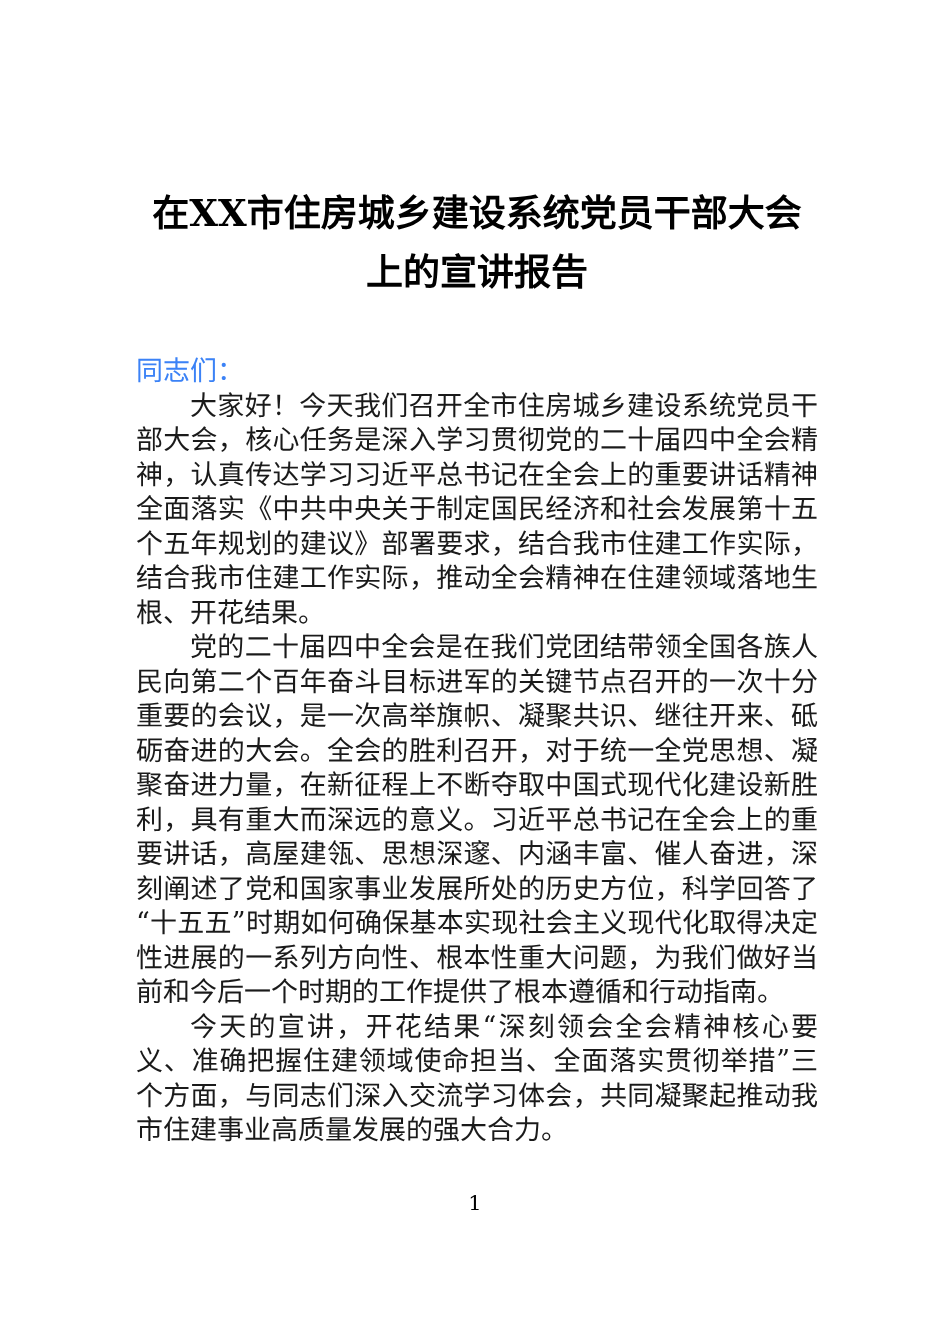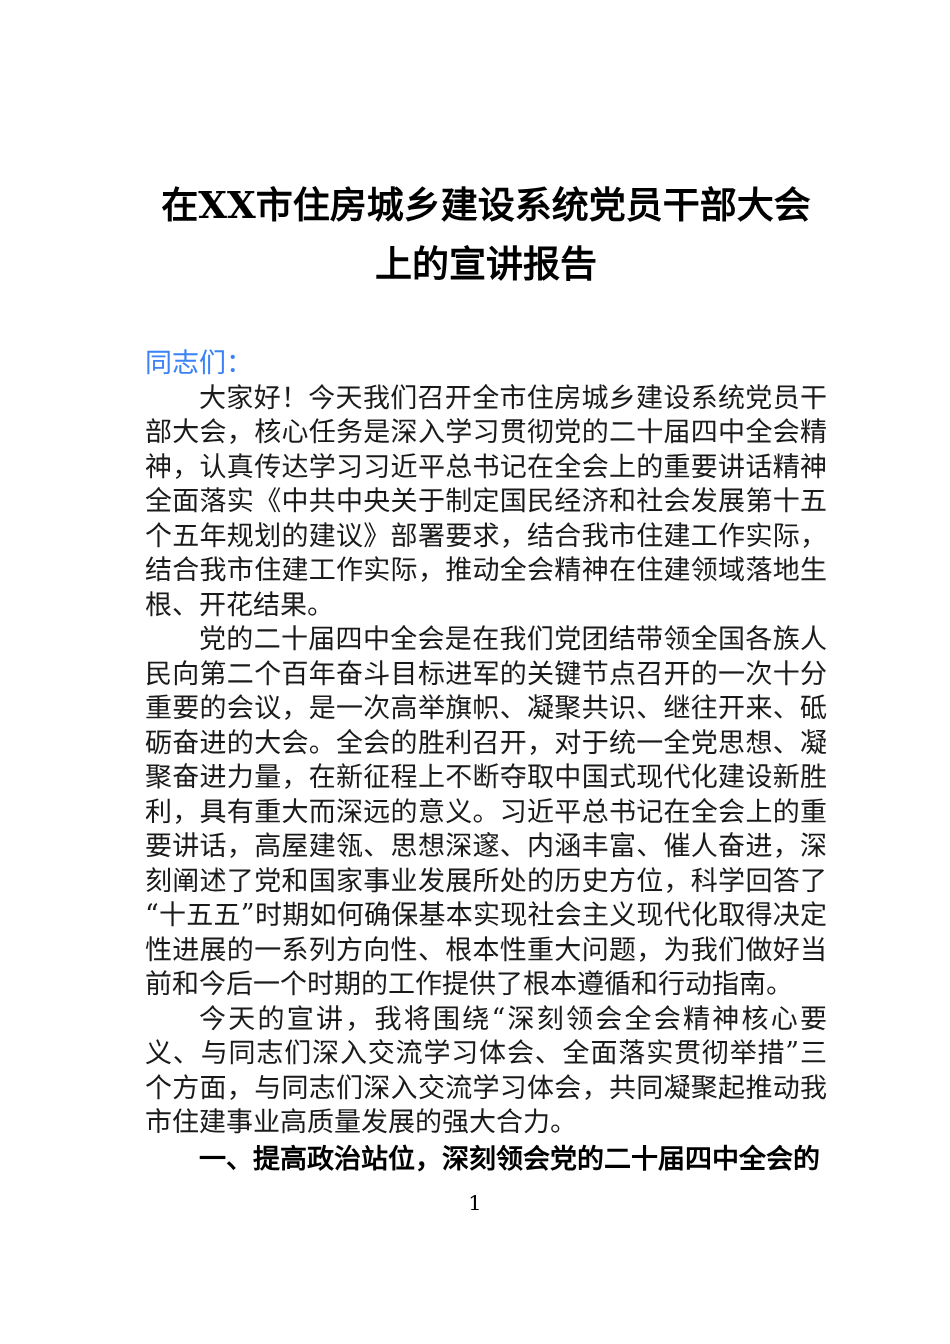"在XX市住房城乡建设系统党员干部大会上的宣讲报告" .page-body { margin-left: 9px -> none; top: 8px -> 16px }
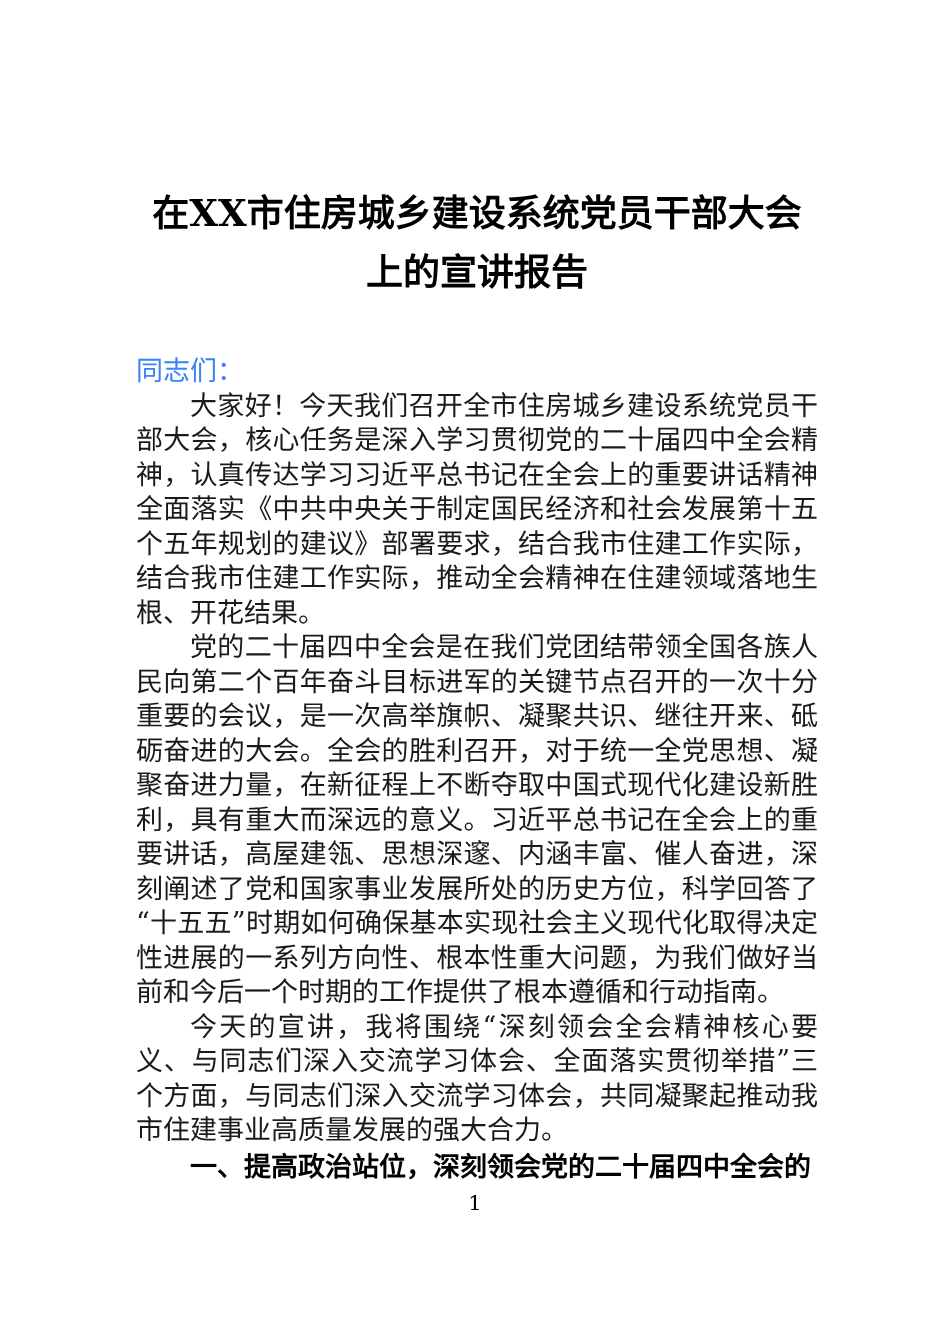"今天的宣讲，我将围绕“深刻领会全会精神核心要义、与同志们深入交流学习体会、全面落" p.para { text: 我将围绕“深刻领会全会精神核心要义、与同志们深入交流学习体会 -> 开花结果“深刻领会全会精神核心要义、准确把握住建领域使命担当 }
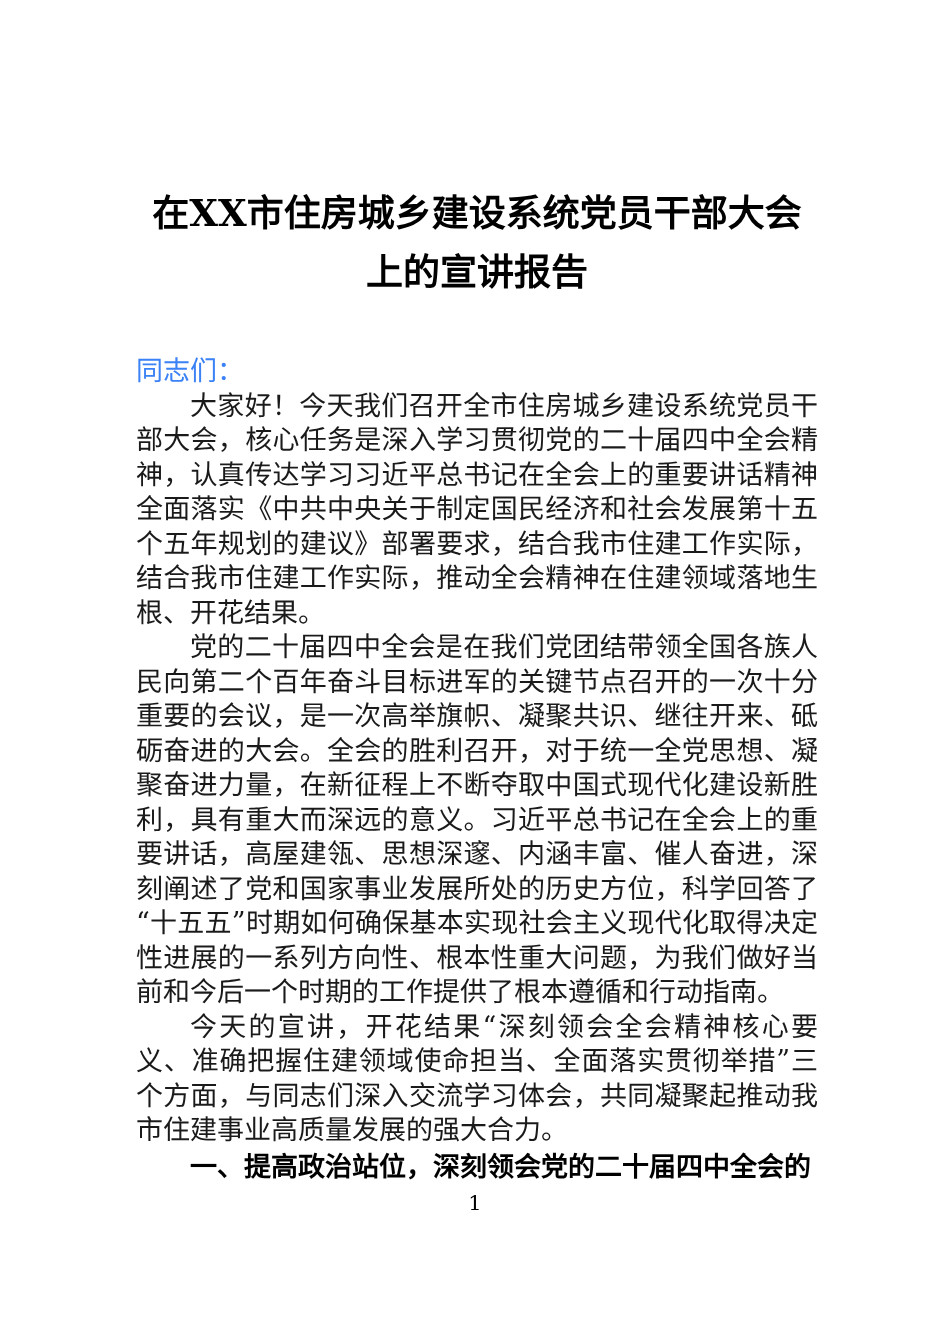"一、提高政治站位，深刻领会党的二十届四中全会的" p.section-heading { html: <p>一、提高政治站位，深刻领会党的二十届四中全会的</p> -> none }
